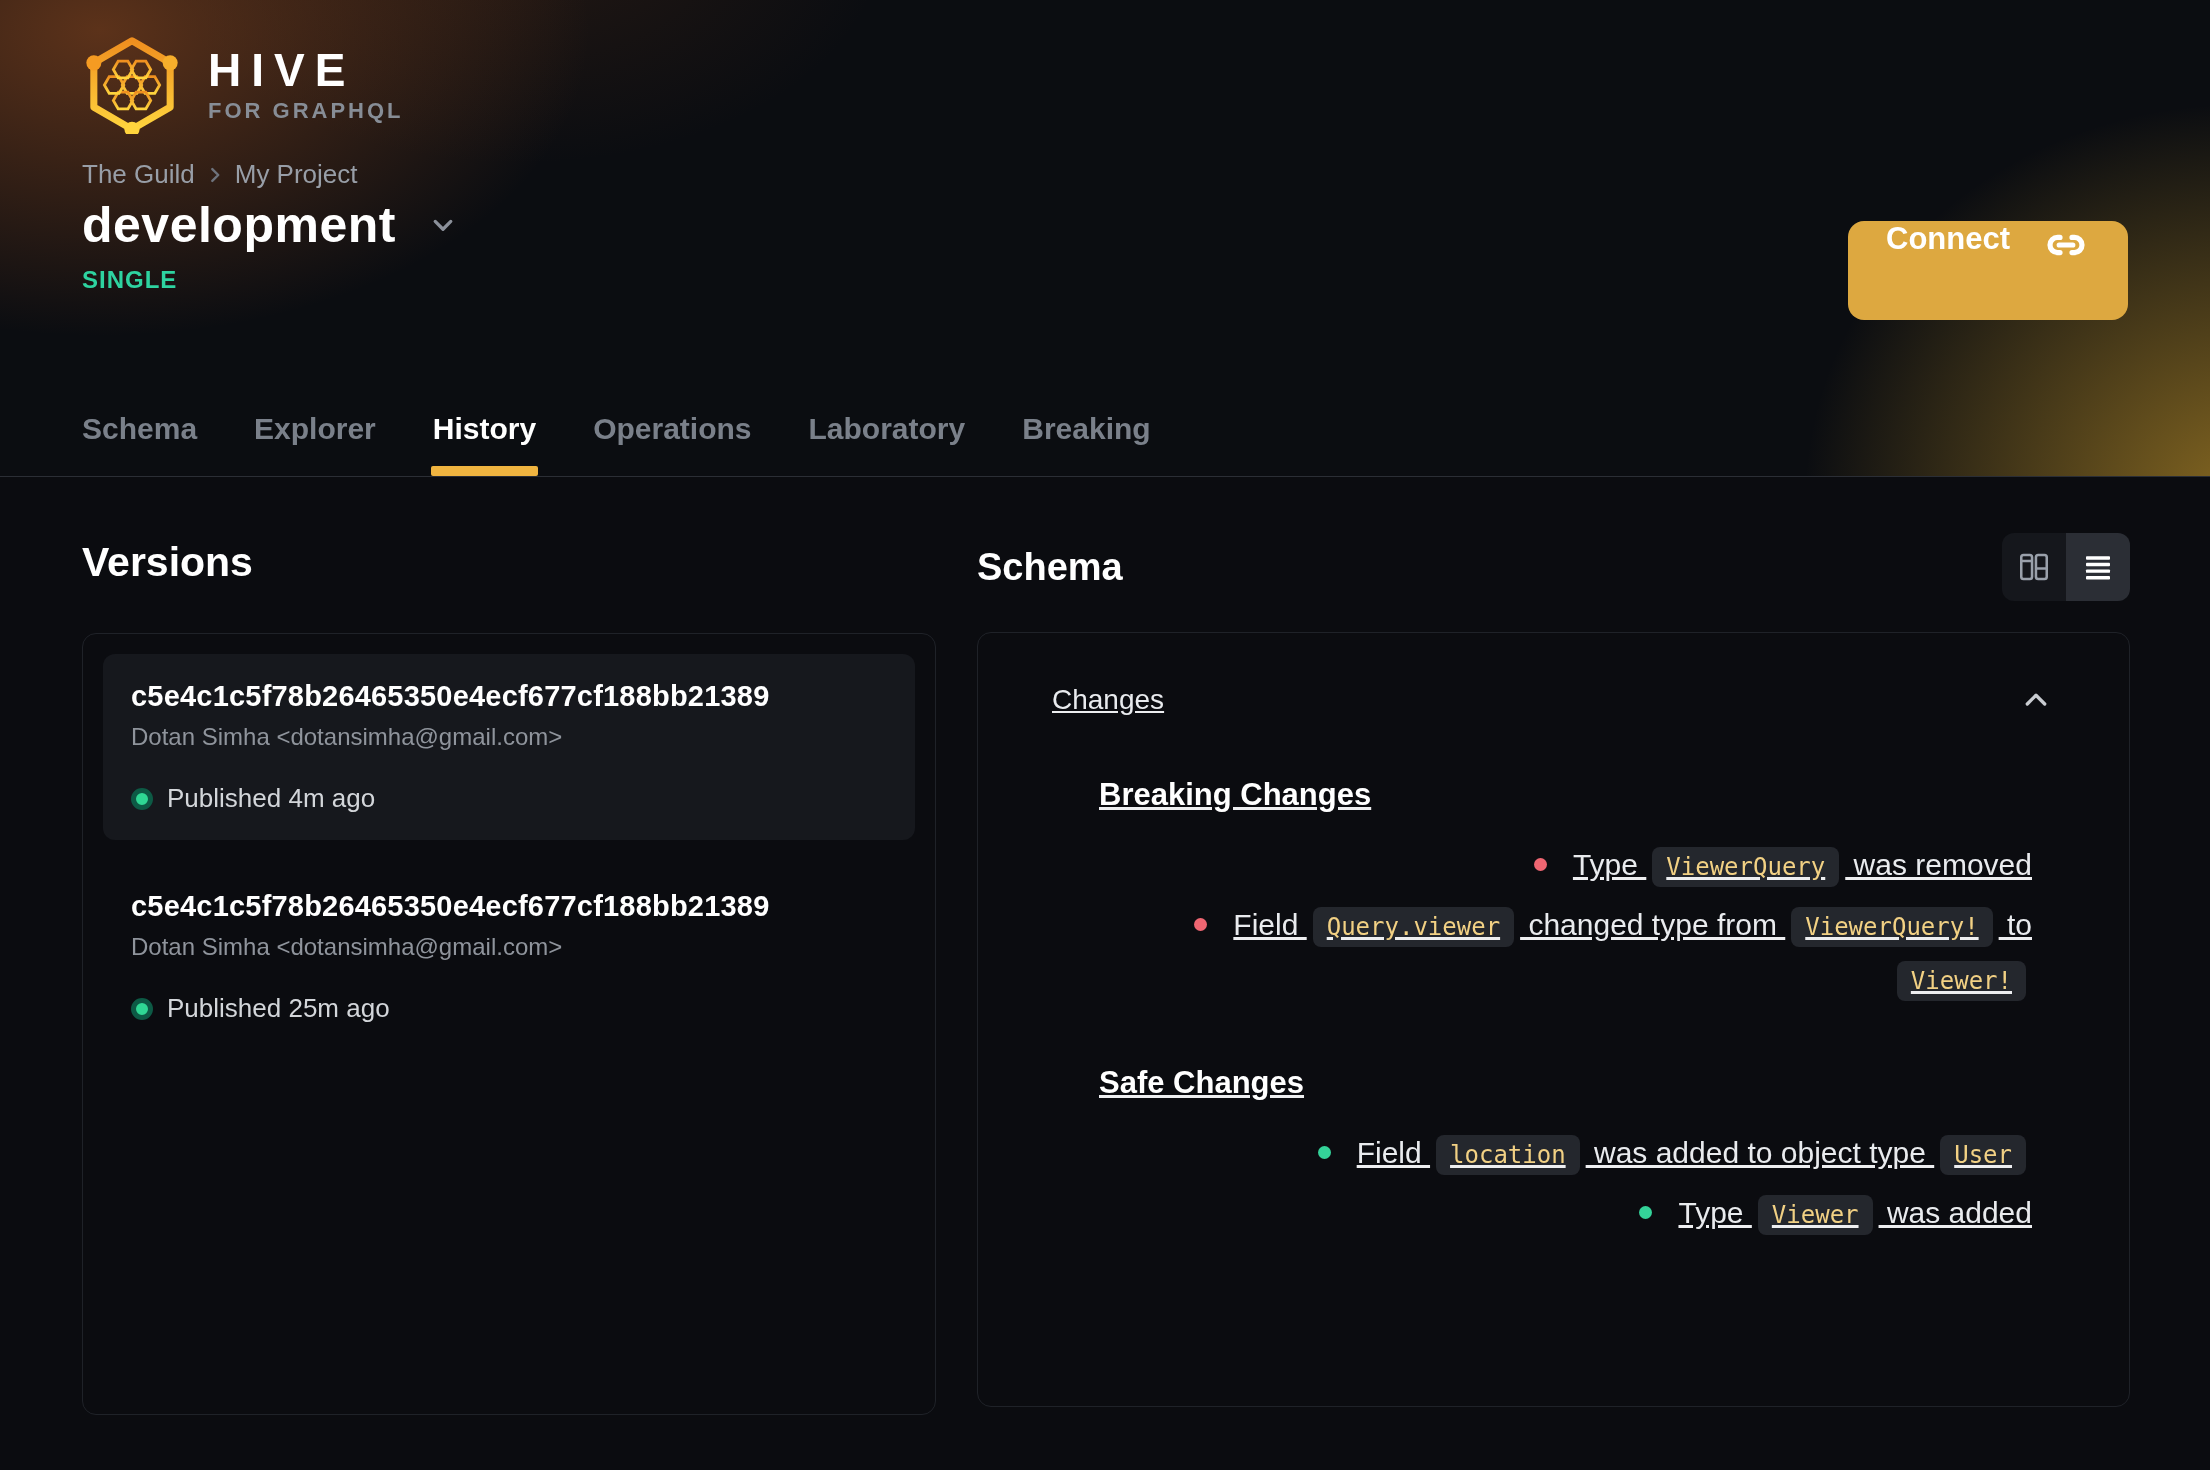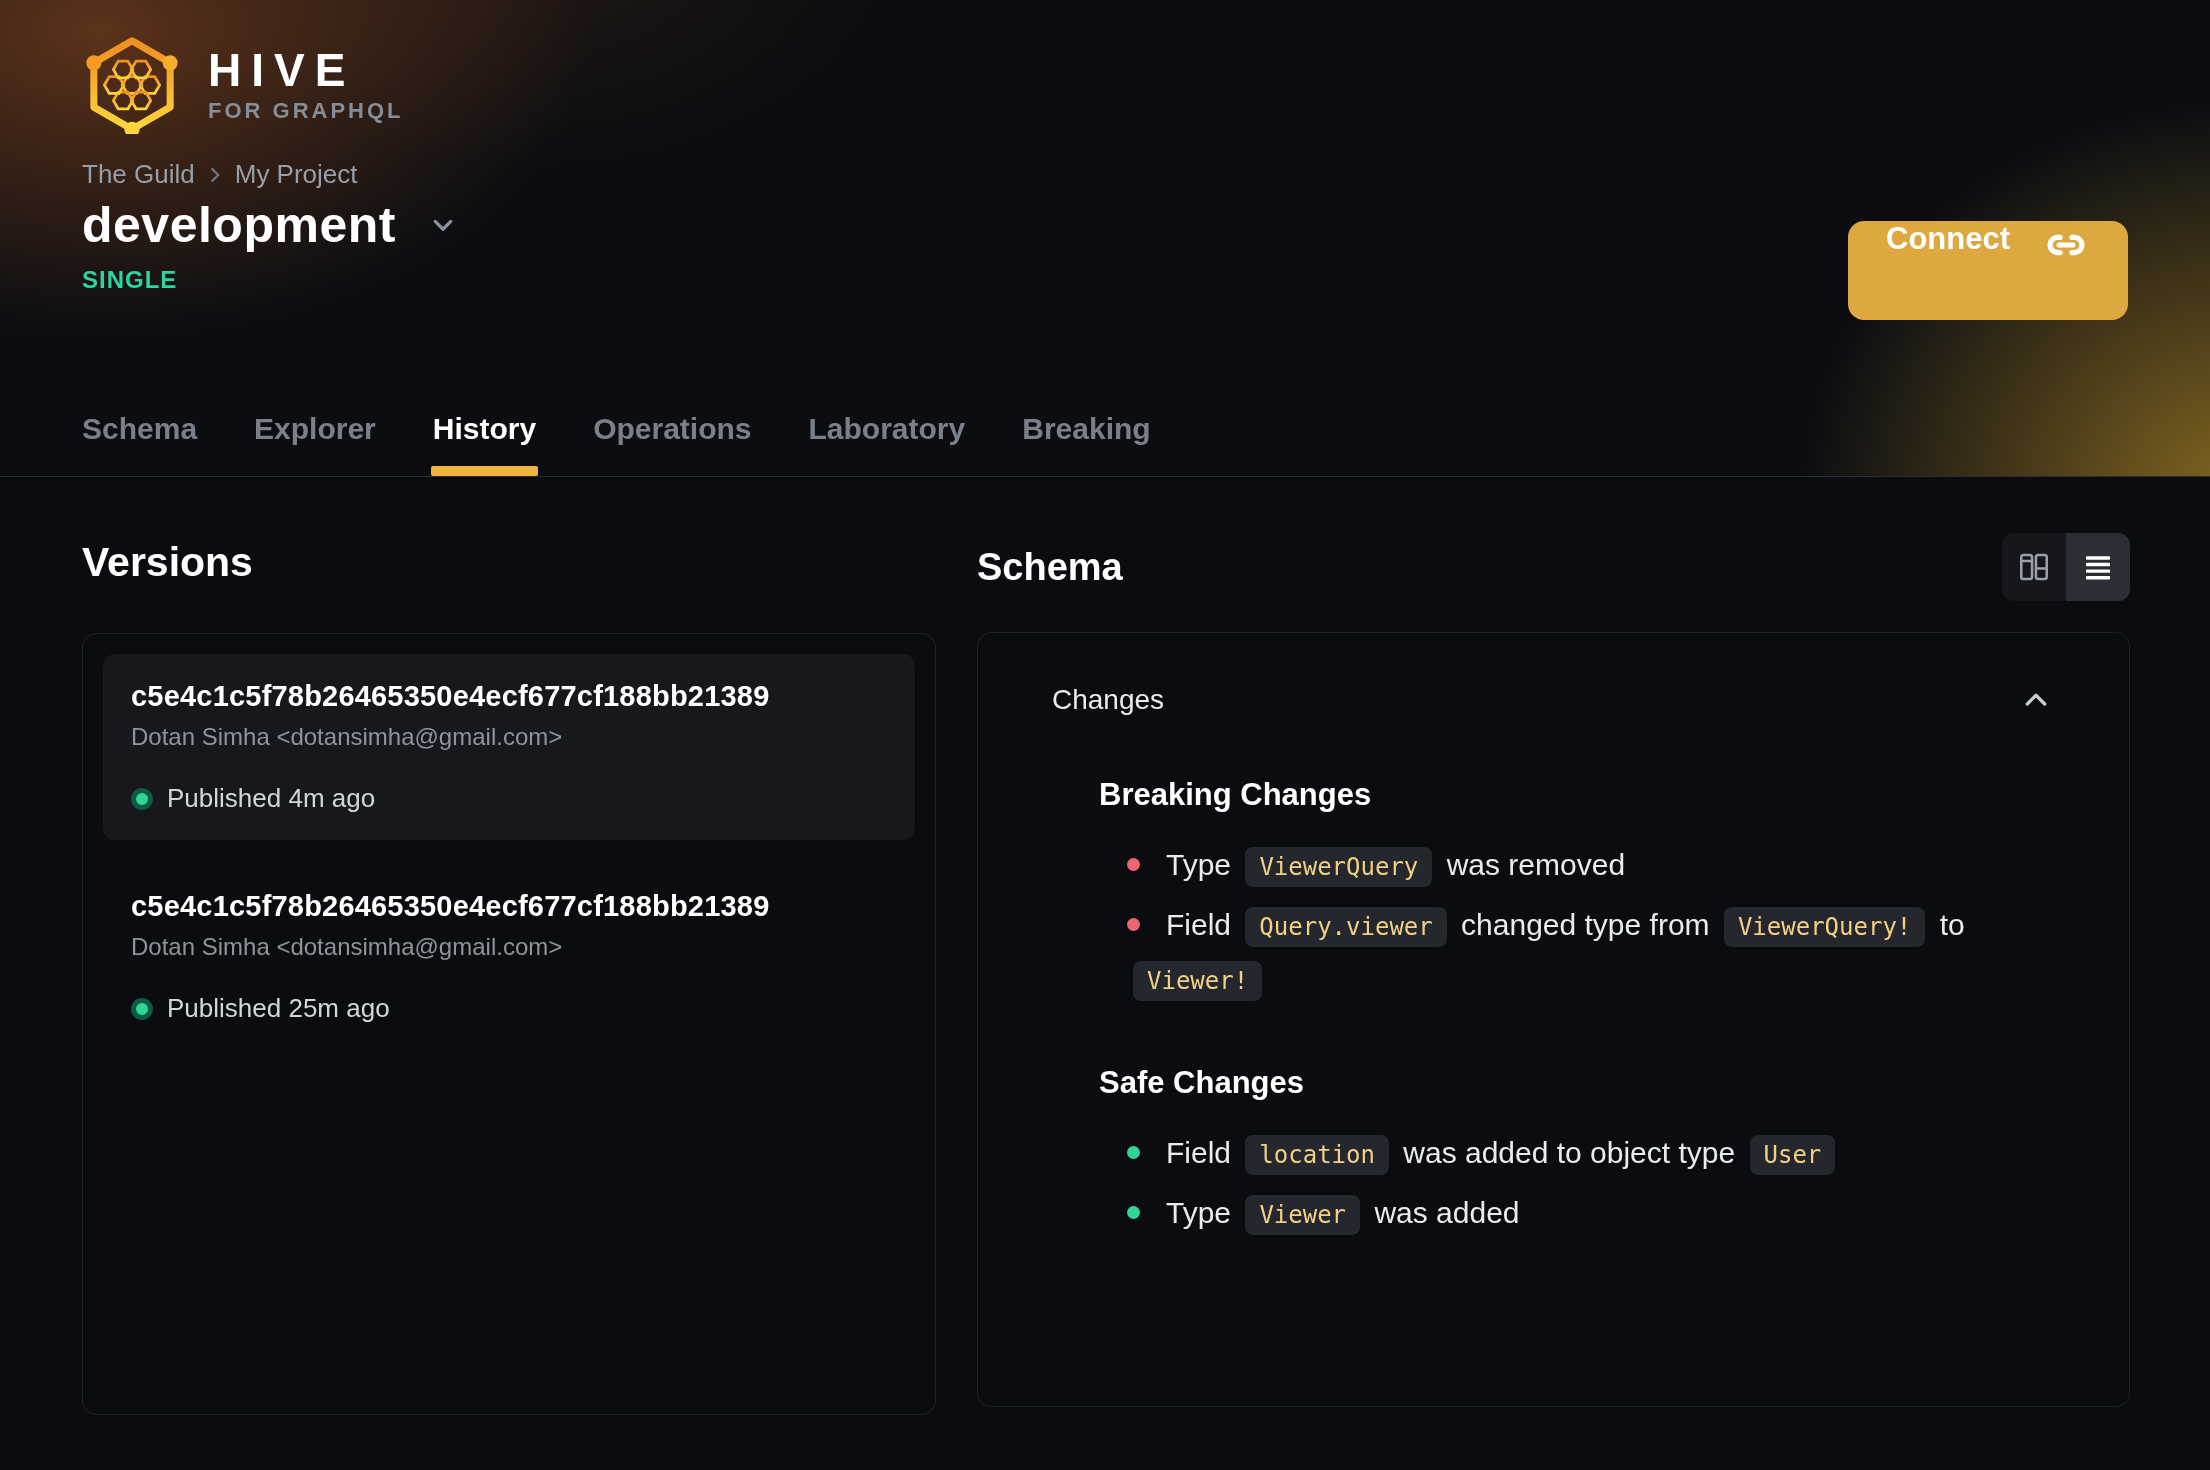"Changes" .changes-panel { text-decoration: none -> underline }
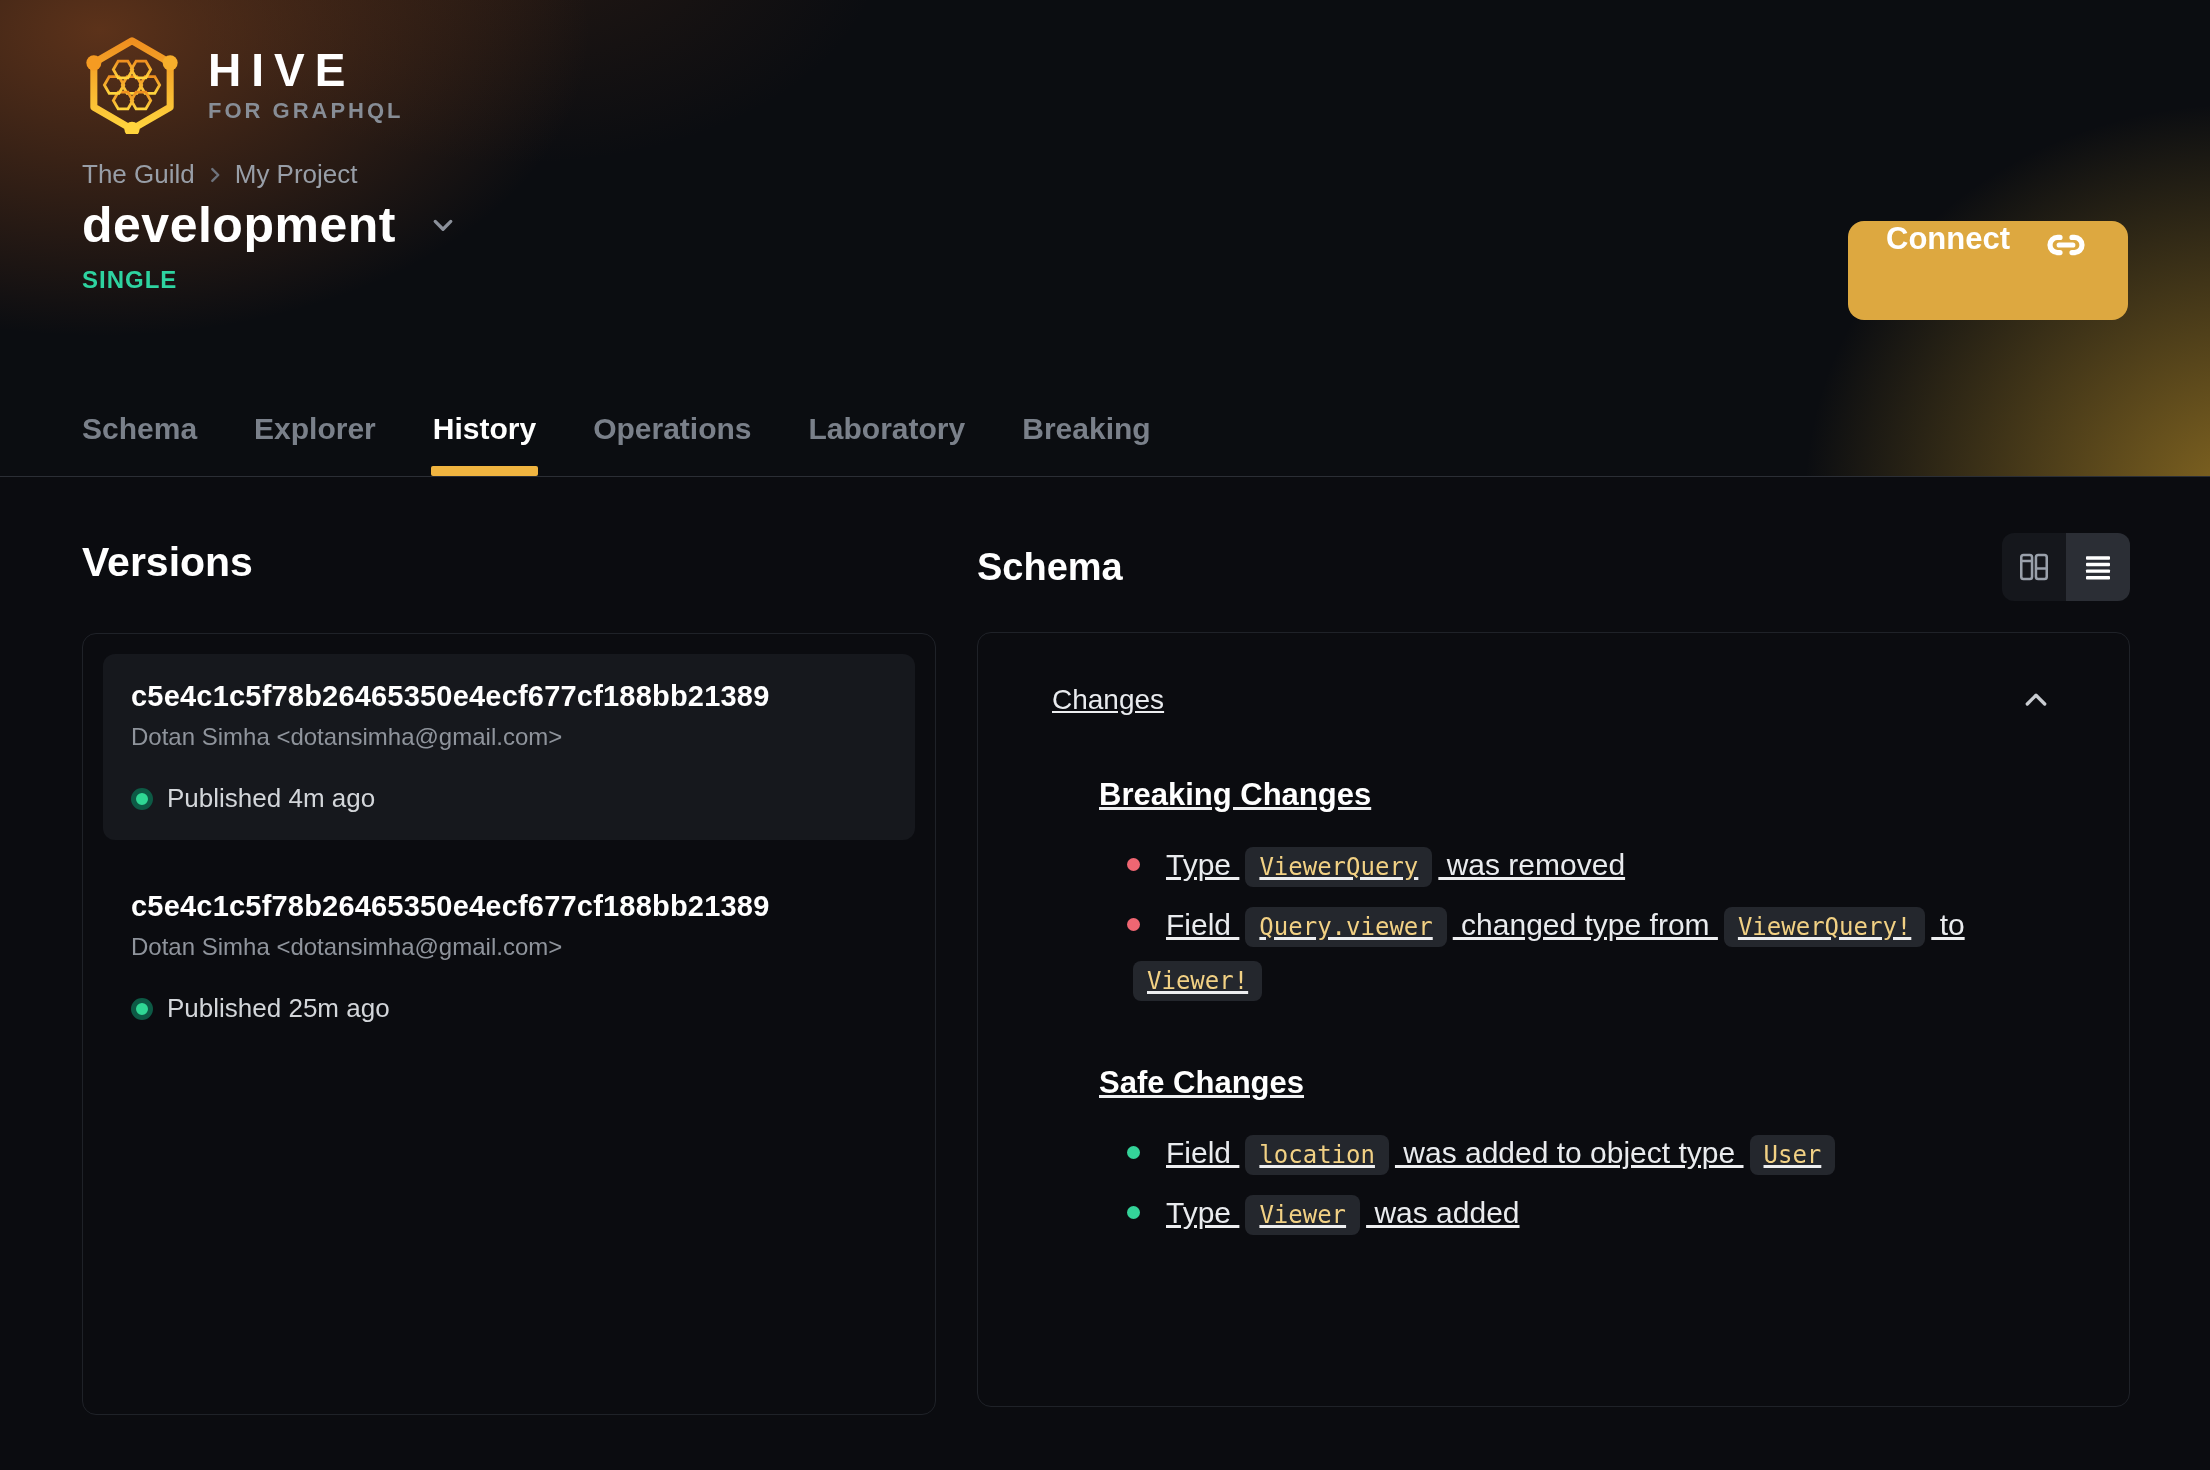"Type ViewerQuery was removed" .clist { text-align: none -> right }
